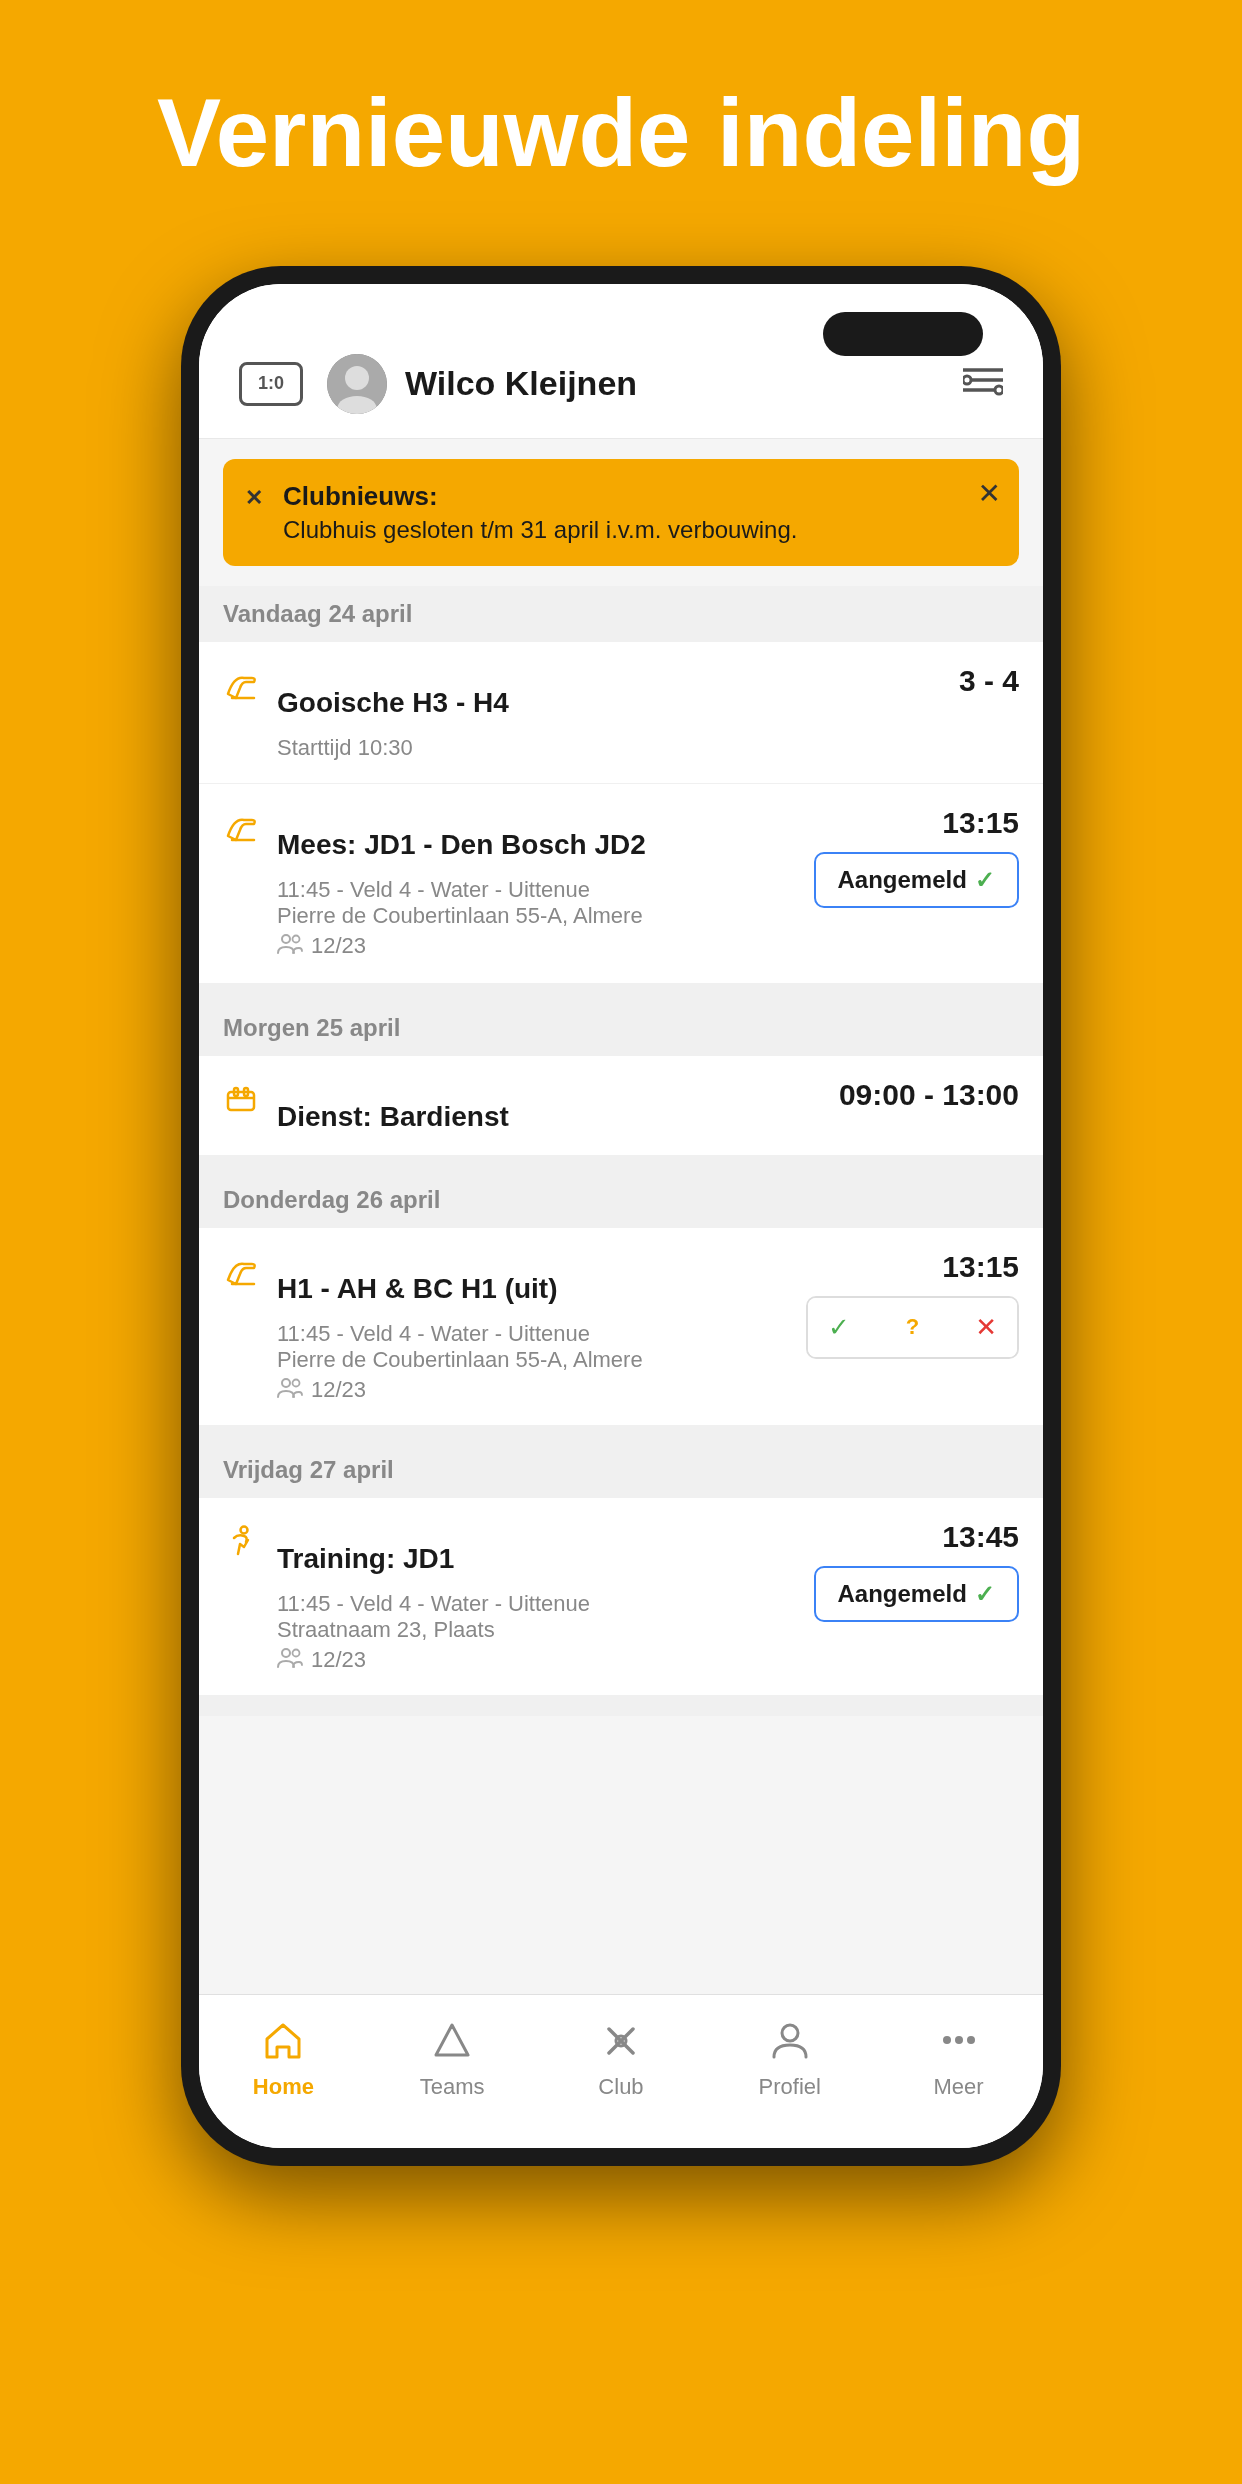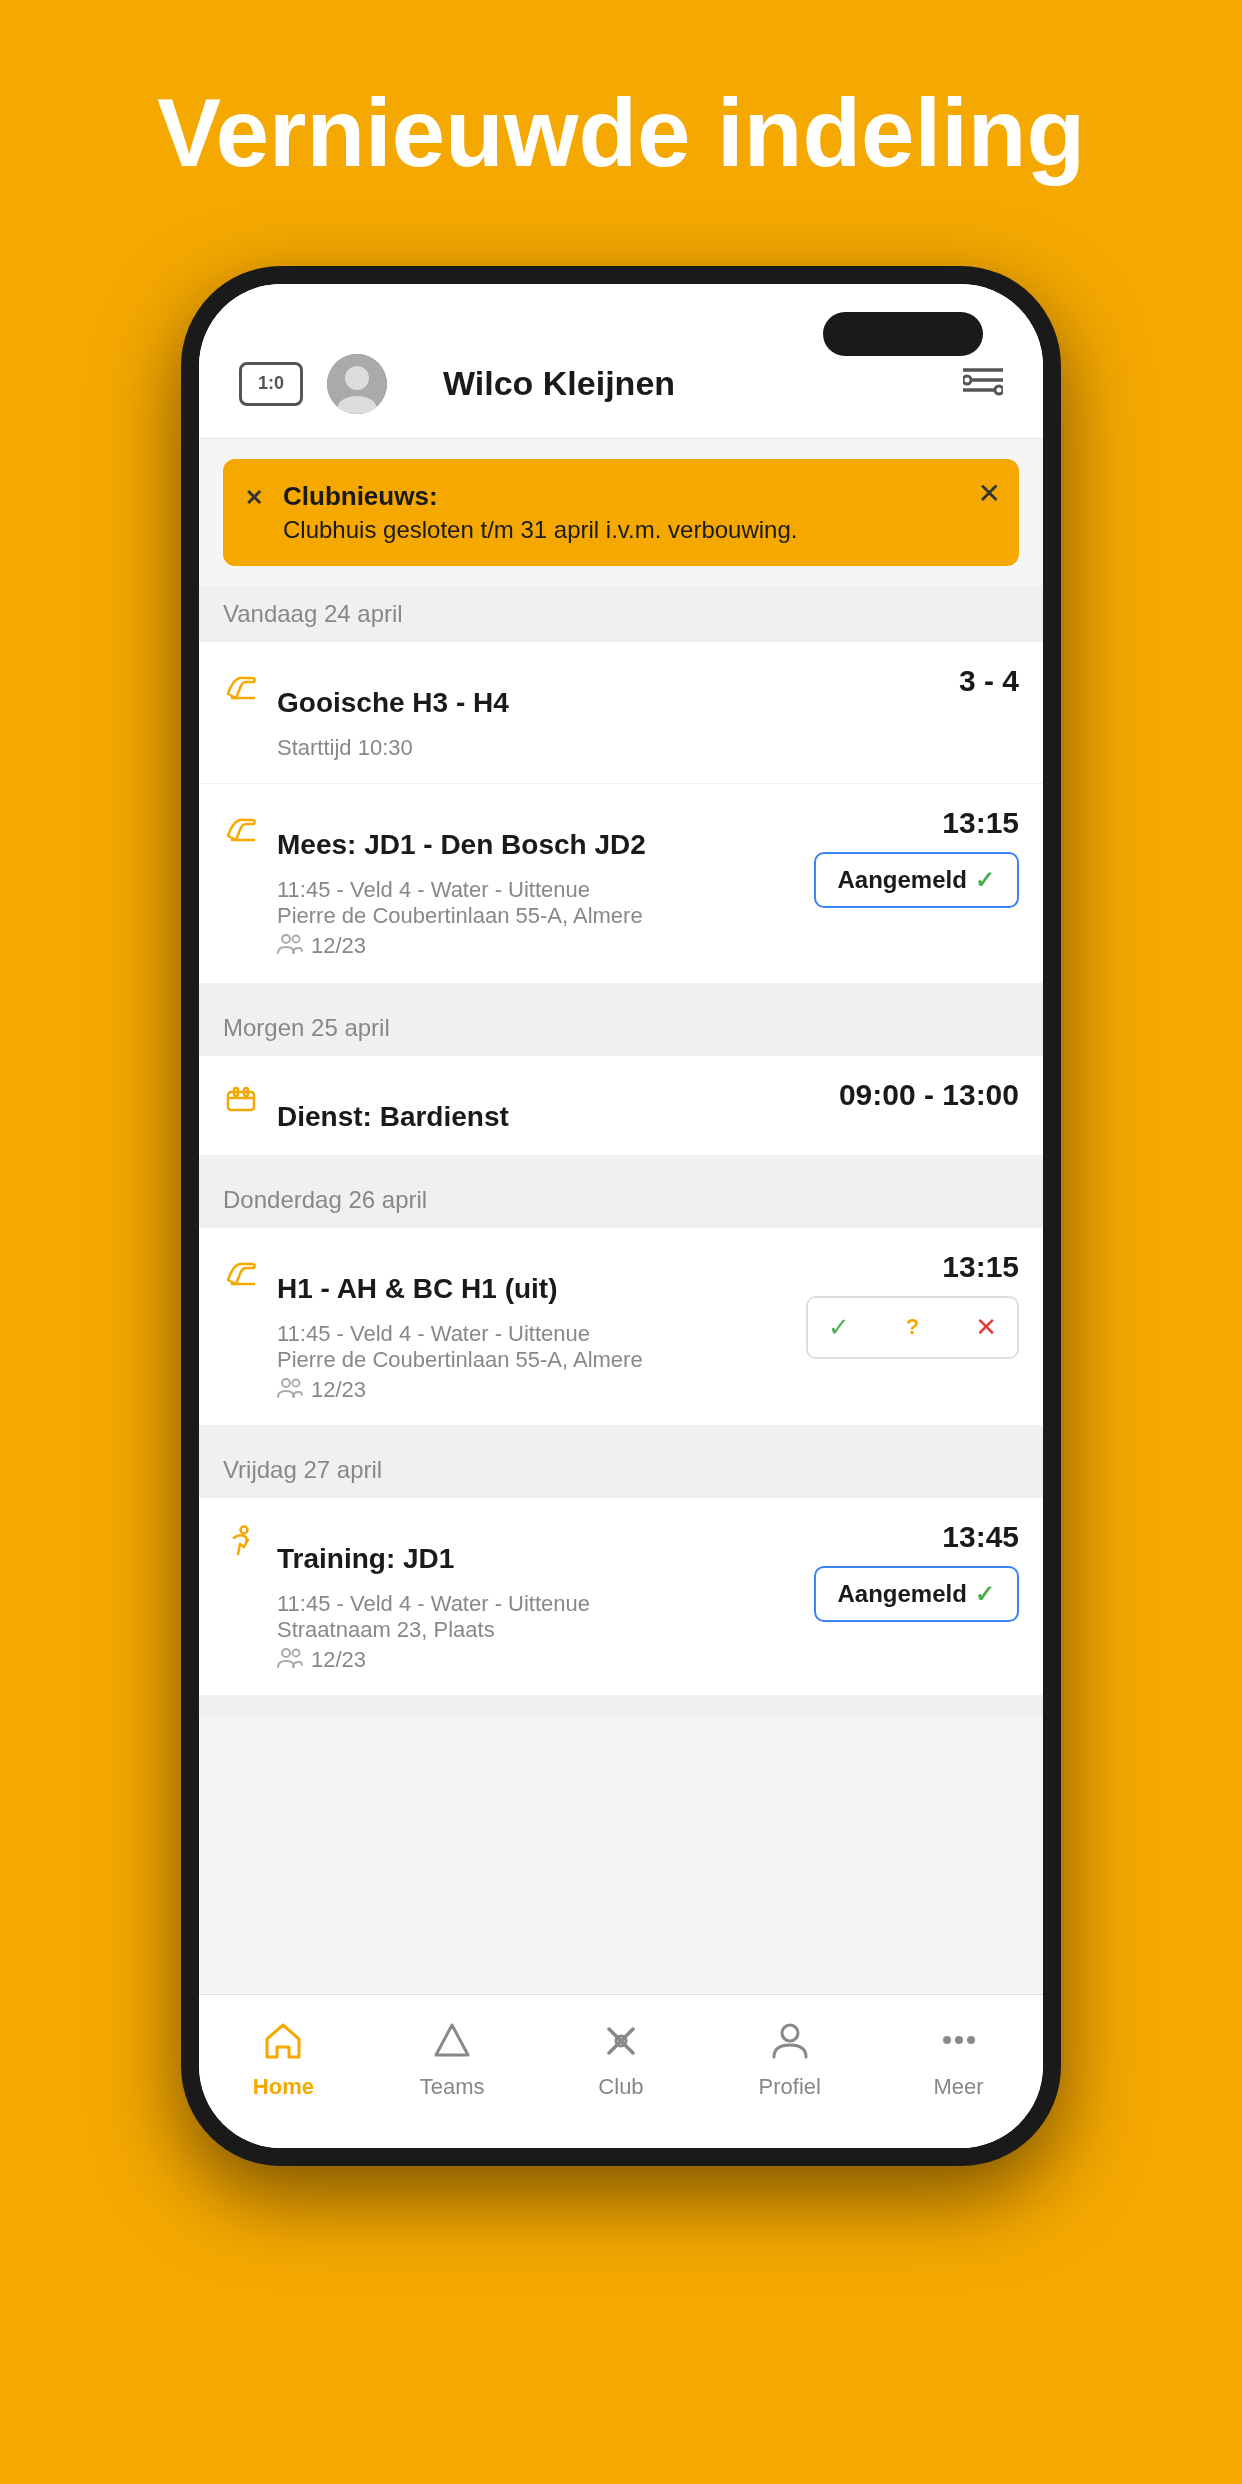"Wilco Kleijnen" .header-profile { gap: 38px -> none }
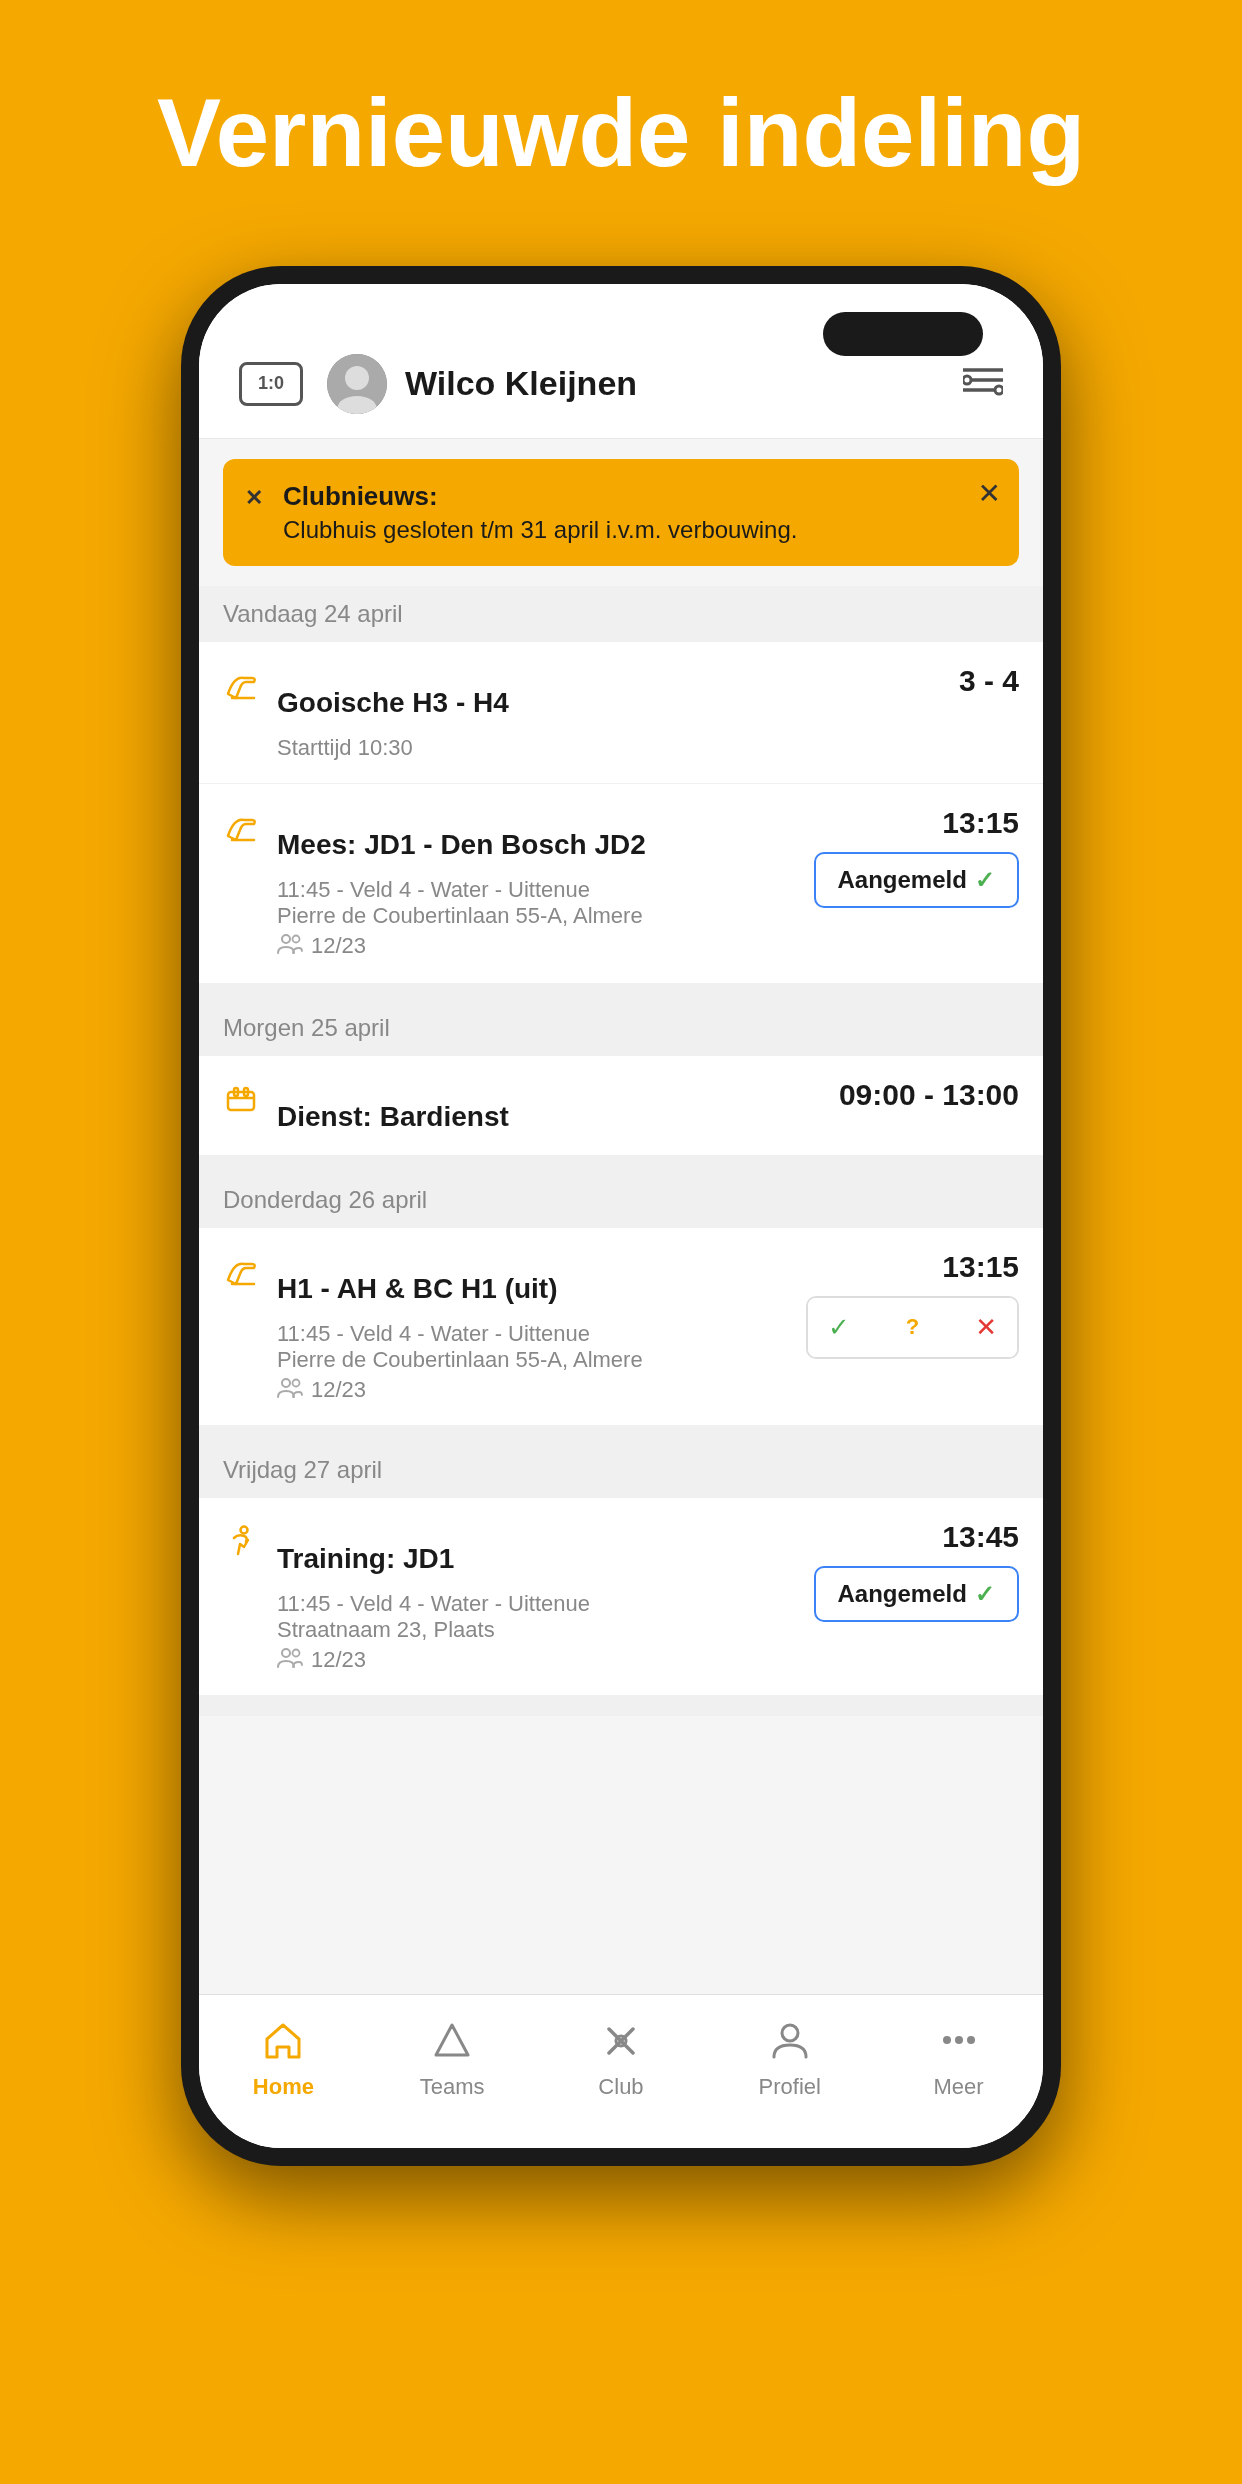"Vandaag 24 april" .date-section { font-weight: 400 -> 700 }
